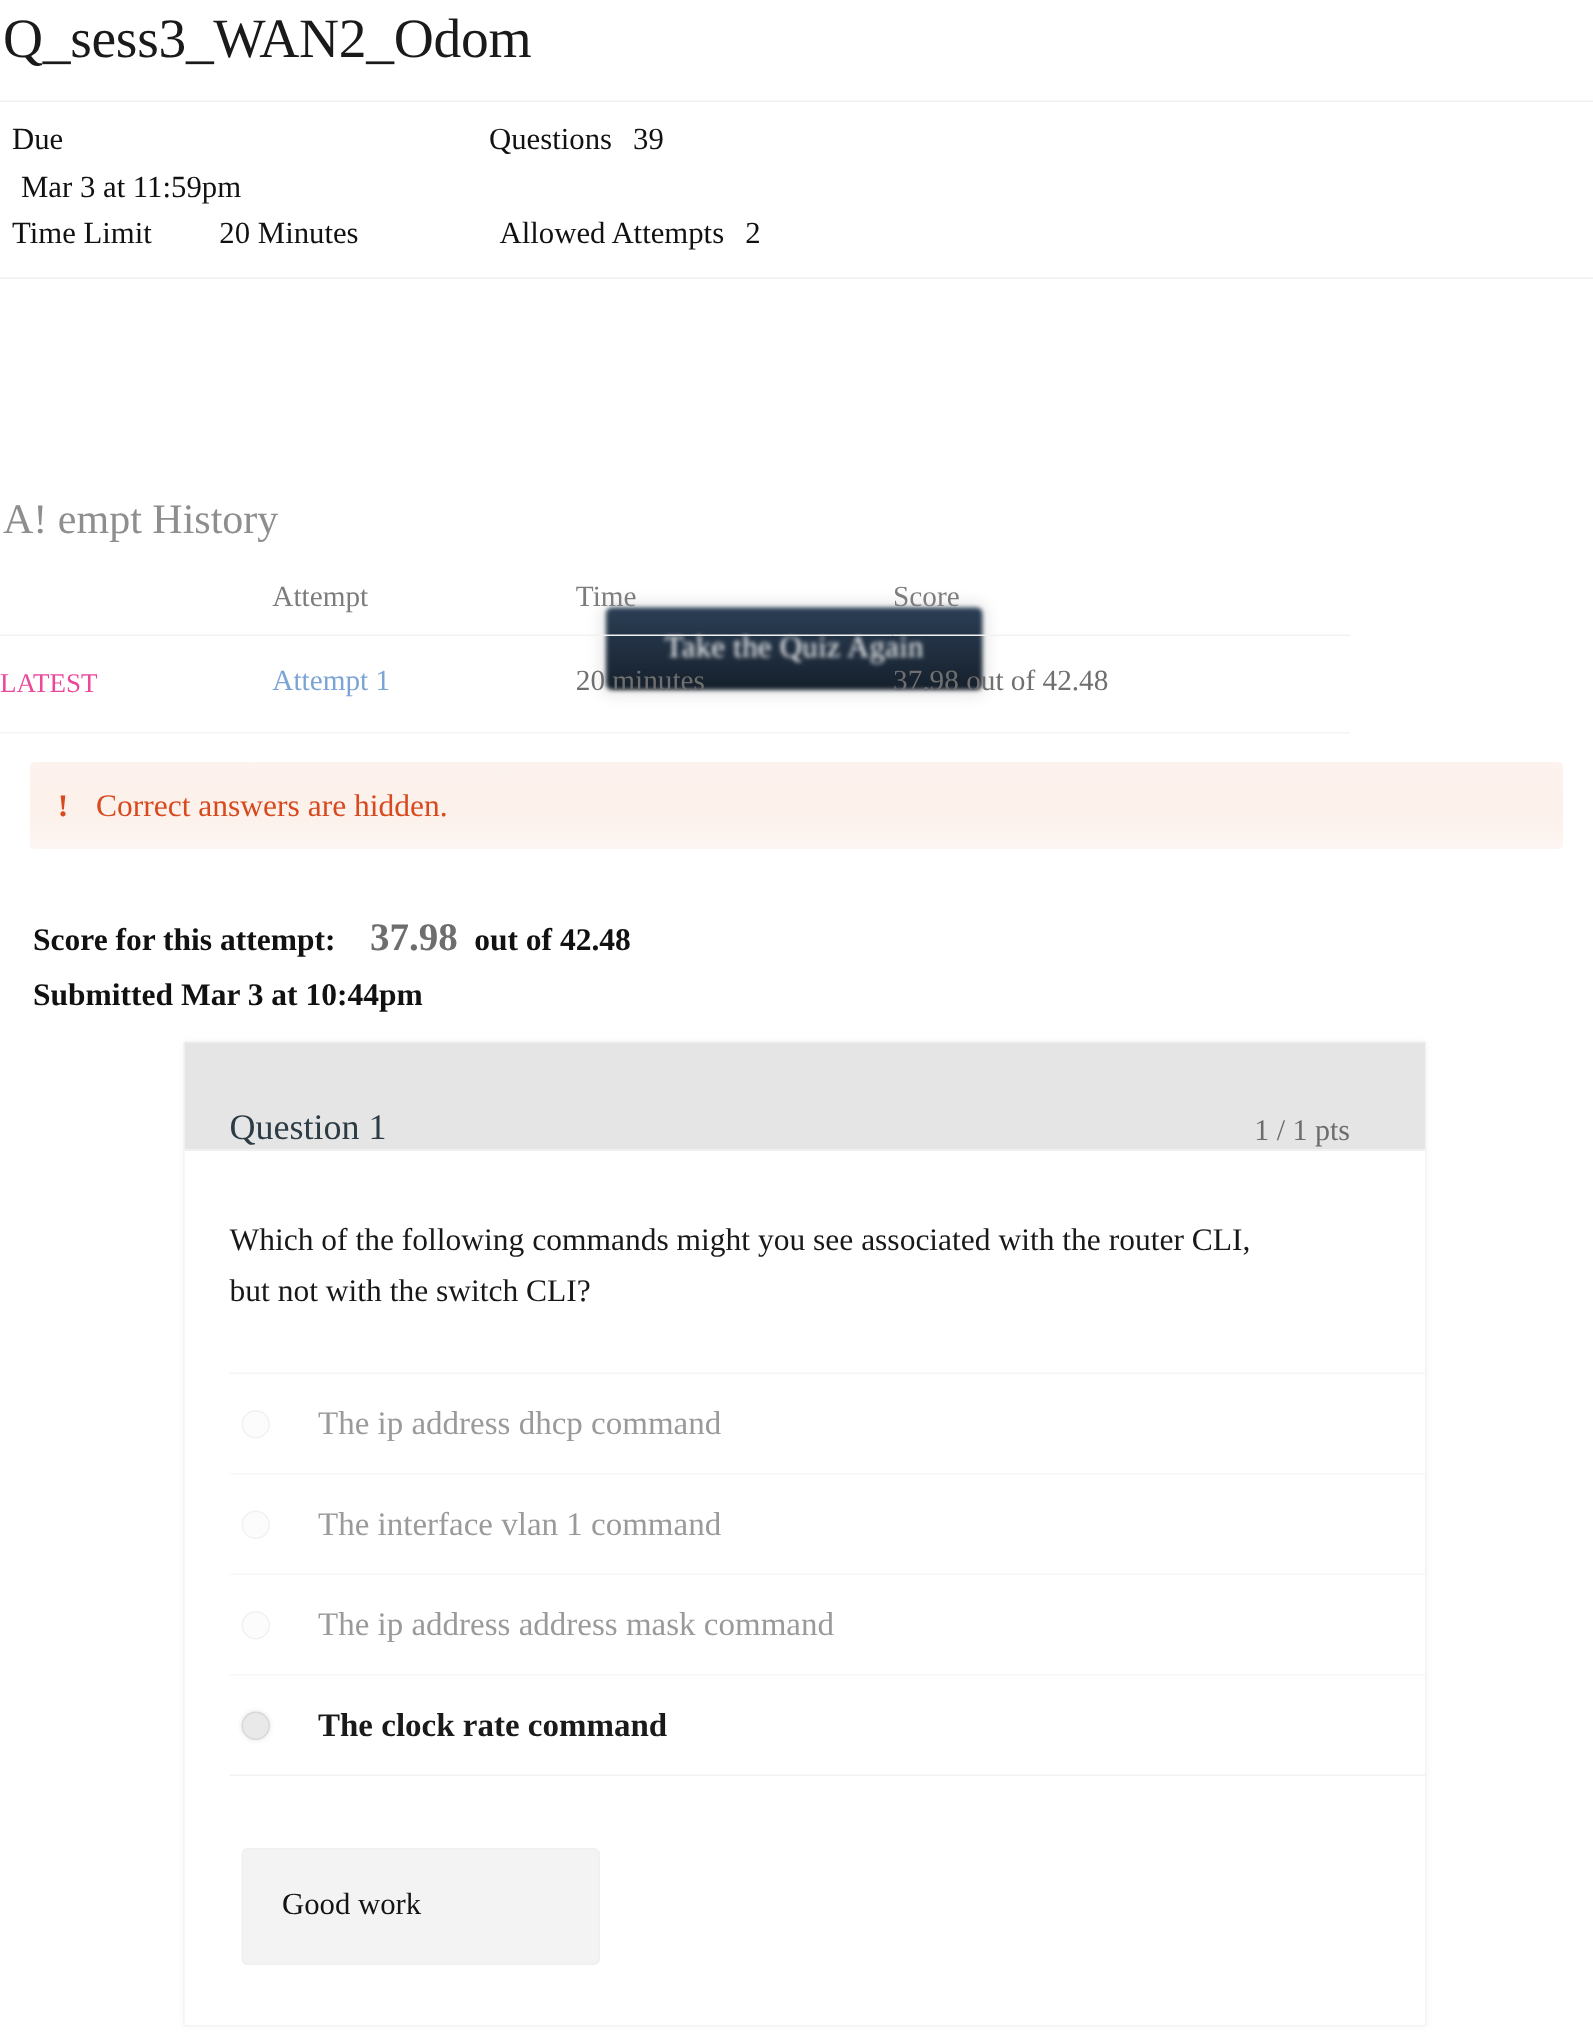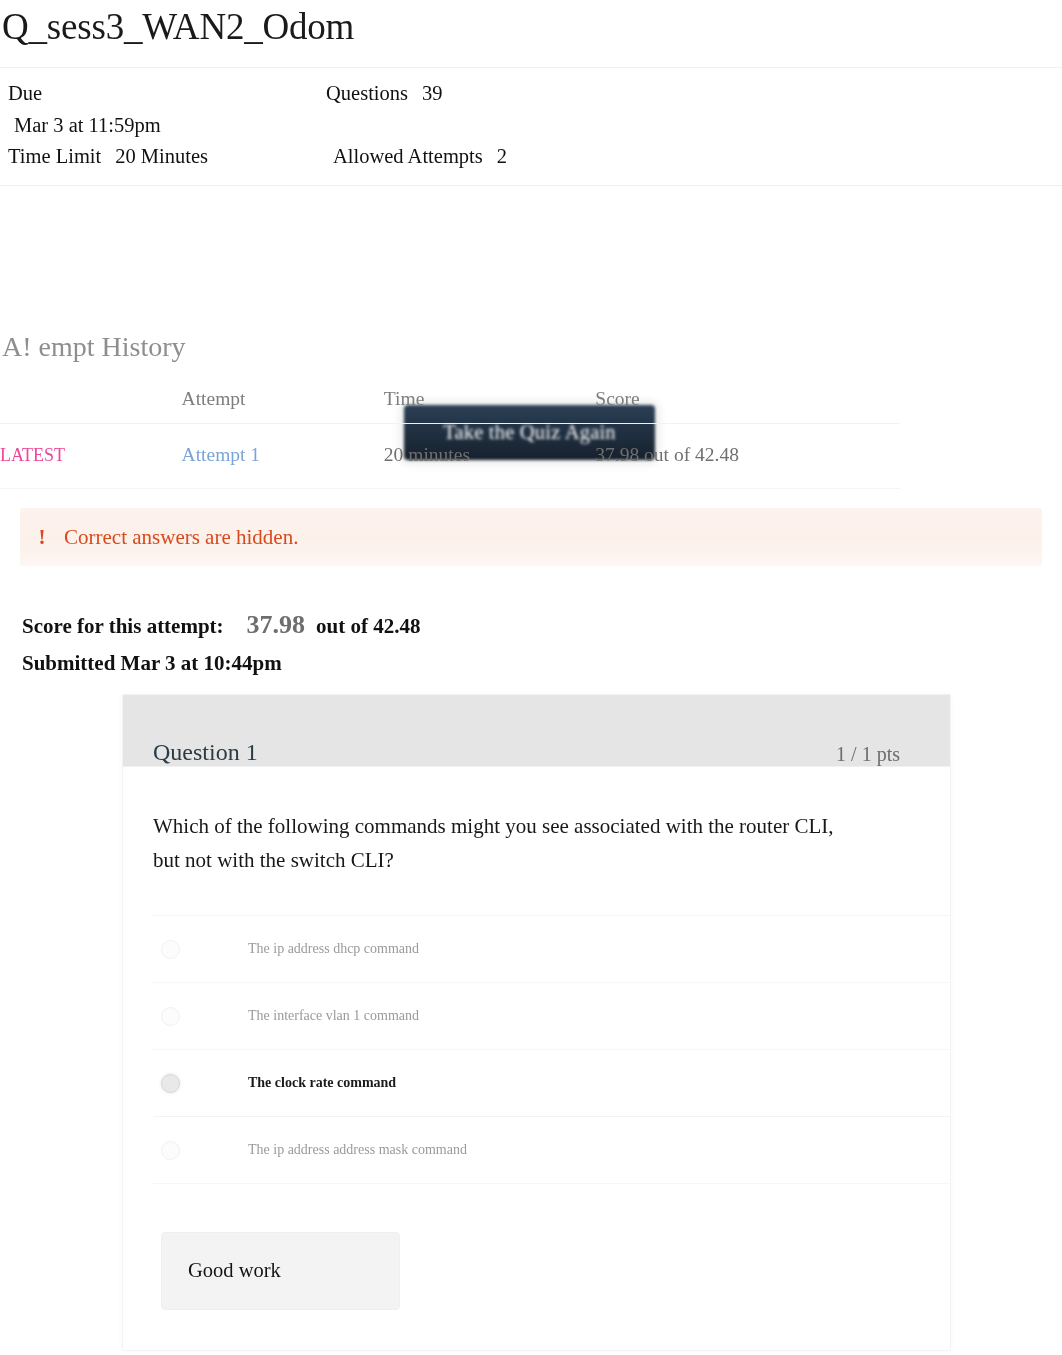"Time Limit" .m-timelimit { gap: none -> 31px }
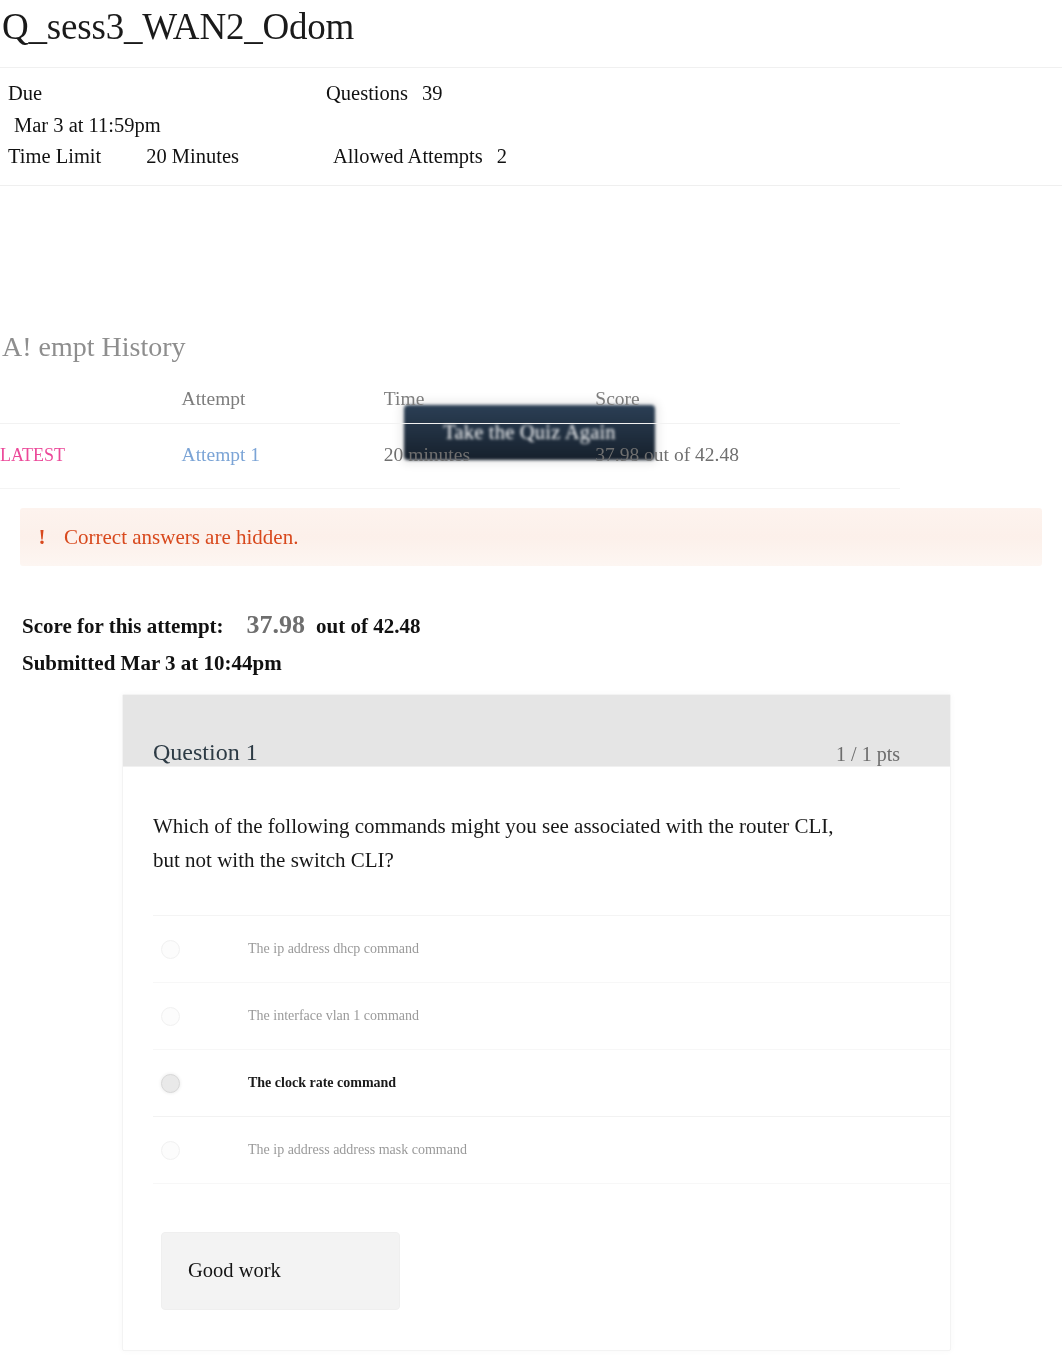"The ip address dhcp command" .answer-text { font-size: 14px -> 22px; margin-left: 36px -> none }
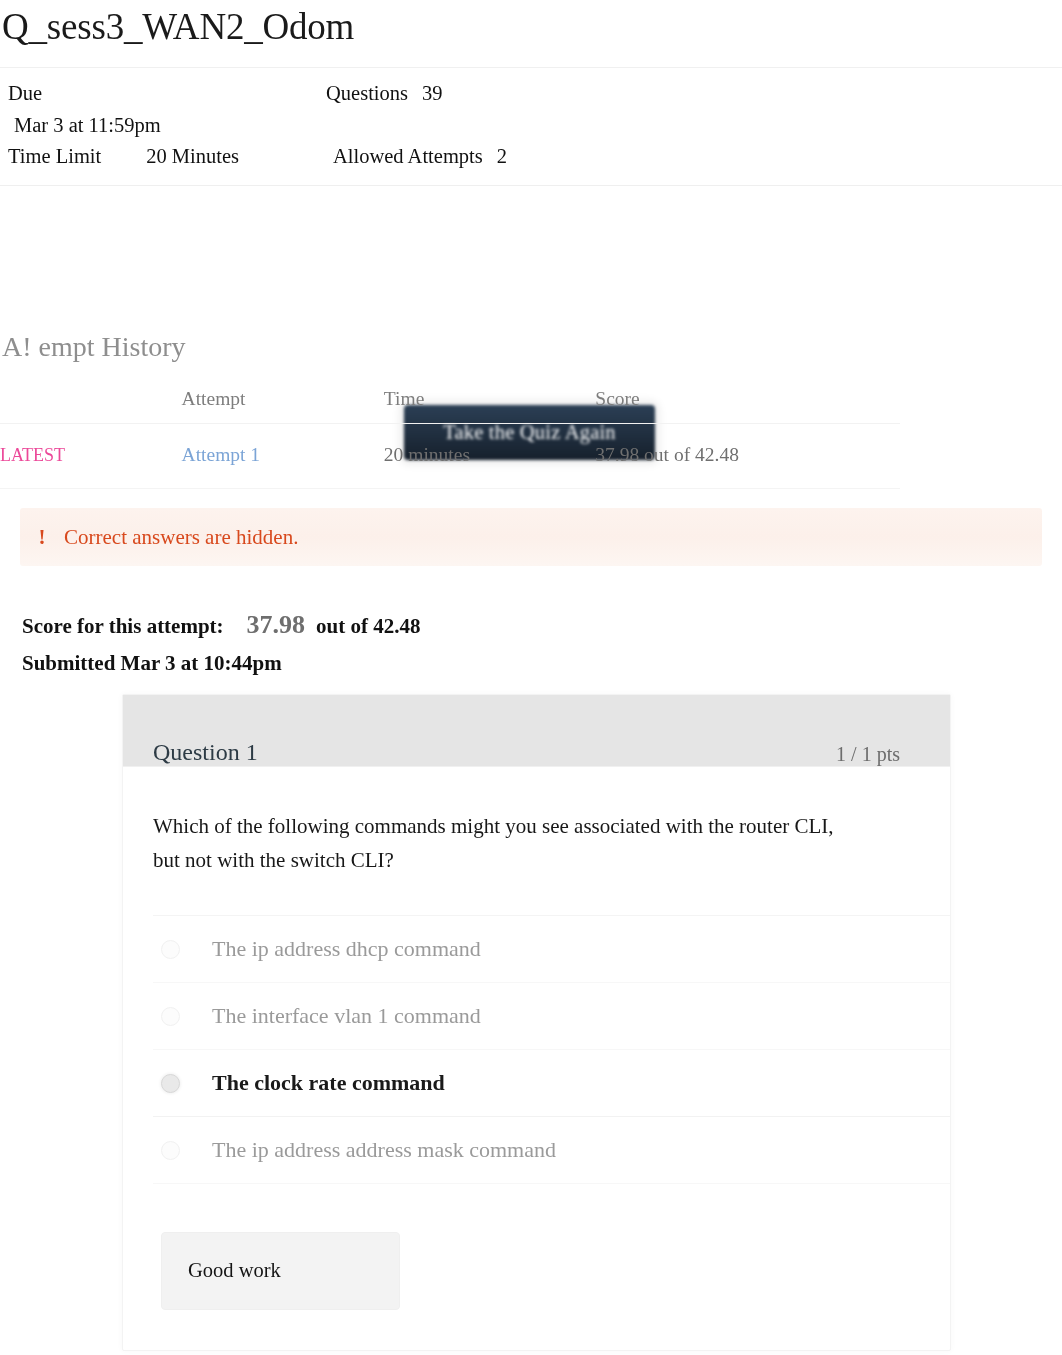"The clock rate command" div.answer-row { order: before "The ip address address mask" -> after "The ip address address mask" }
